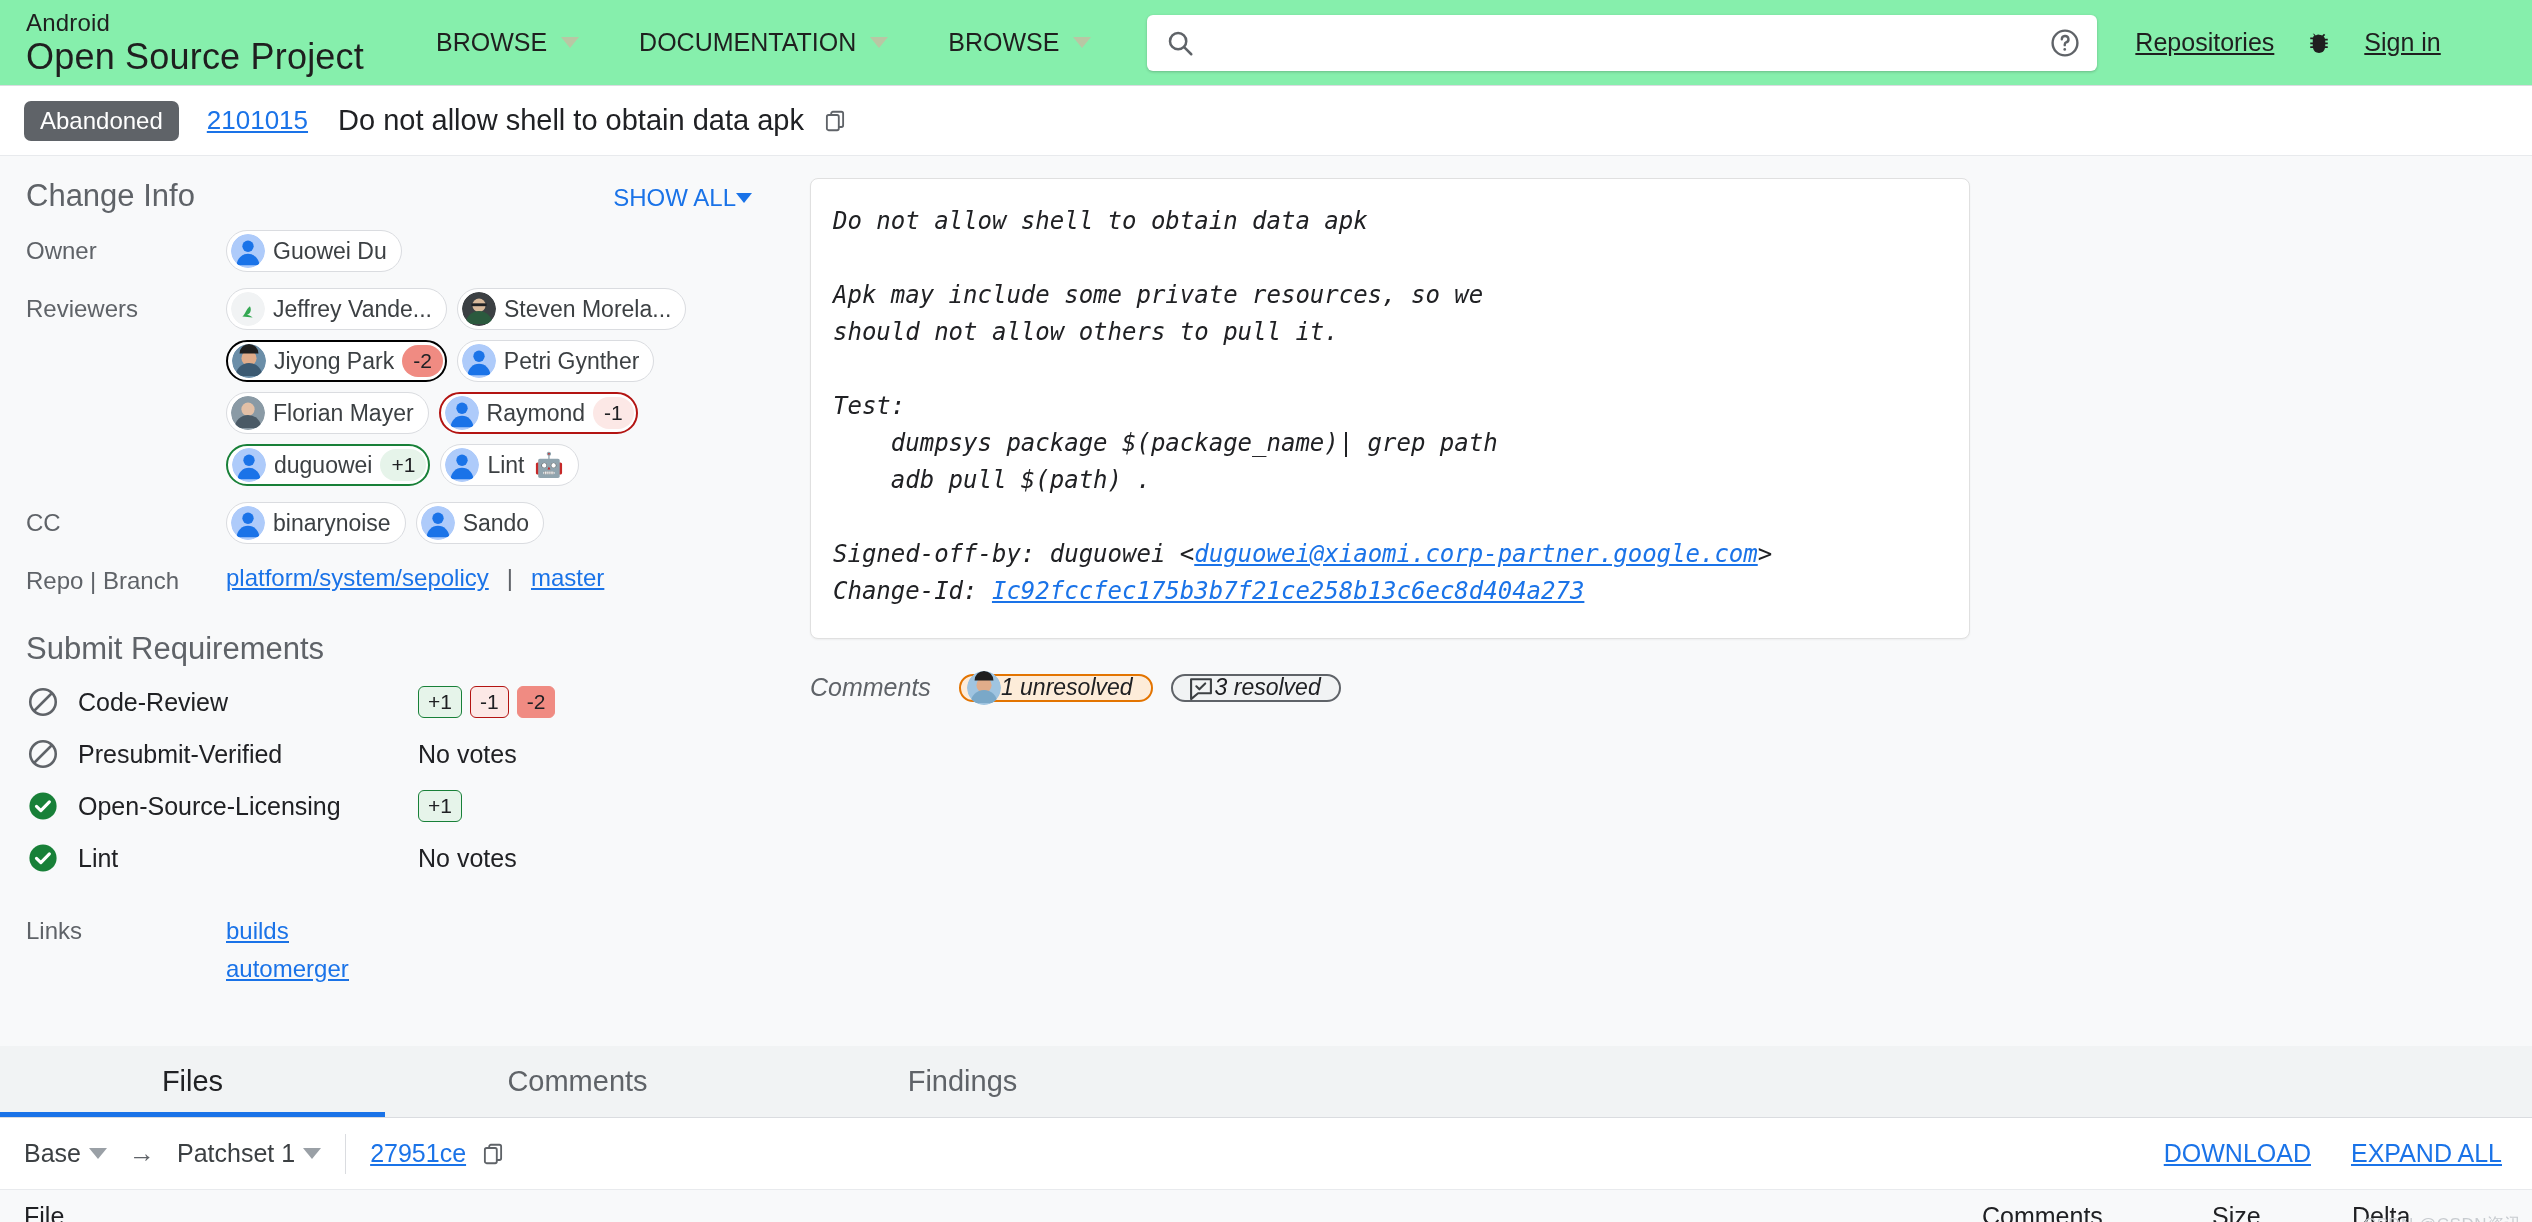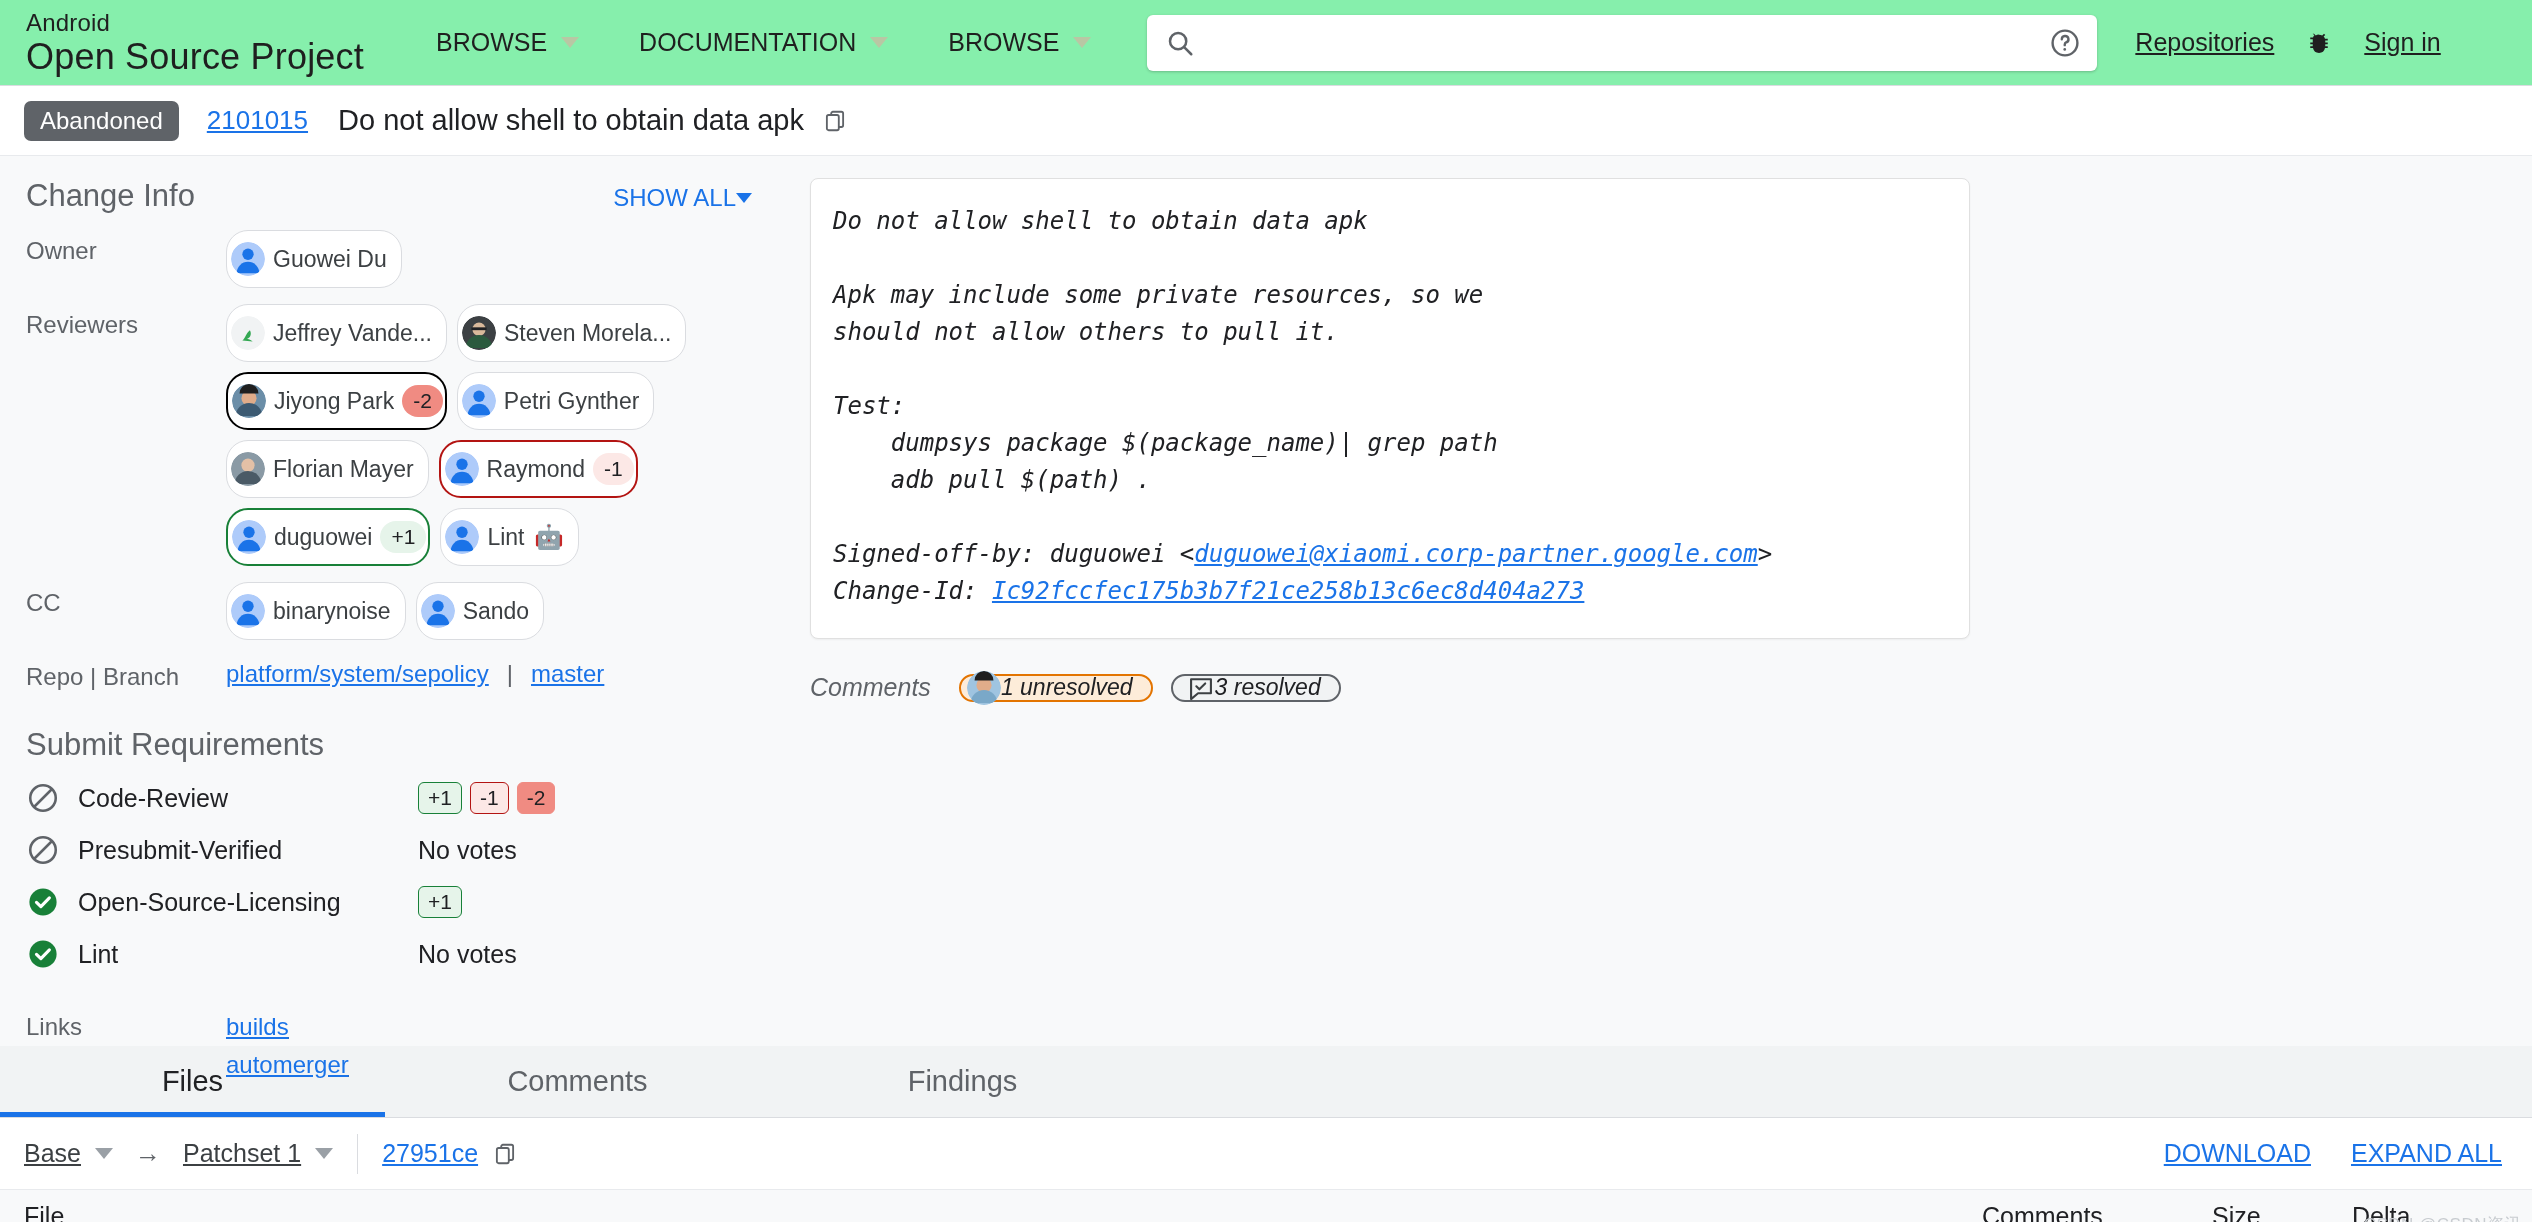"Guowei Du" .chip { height: 58px -> 42px }
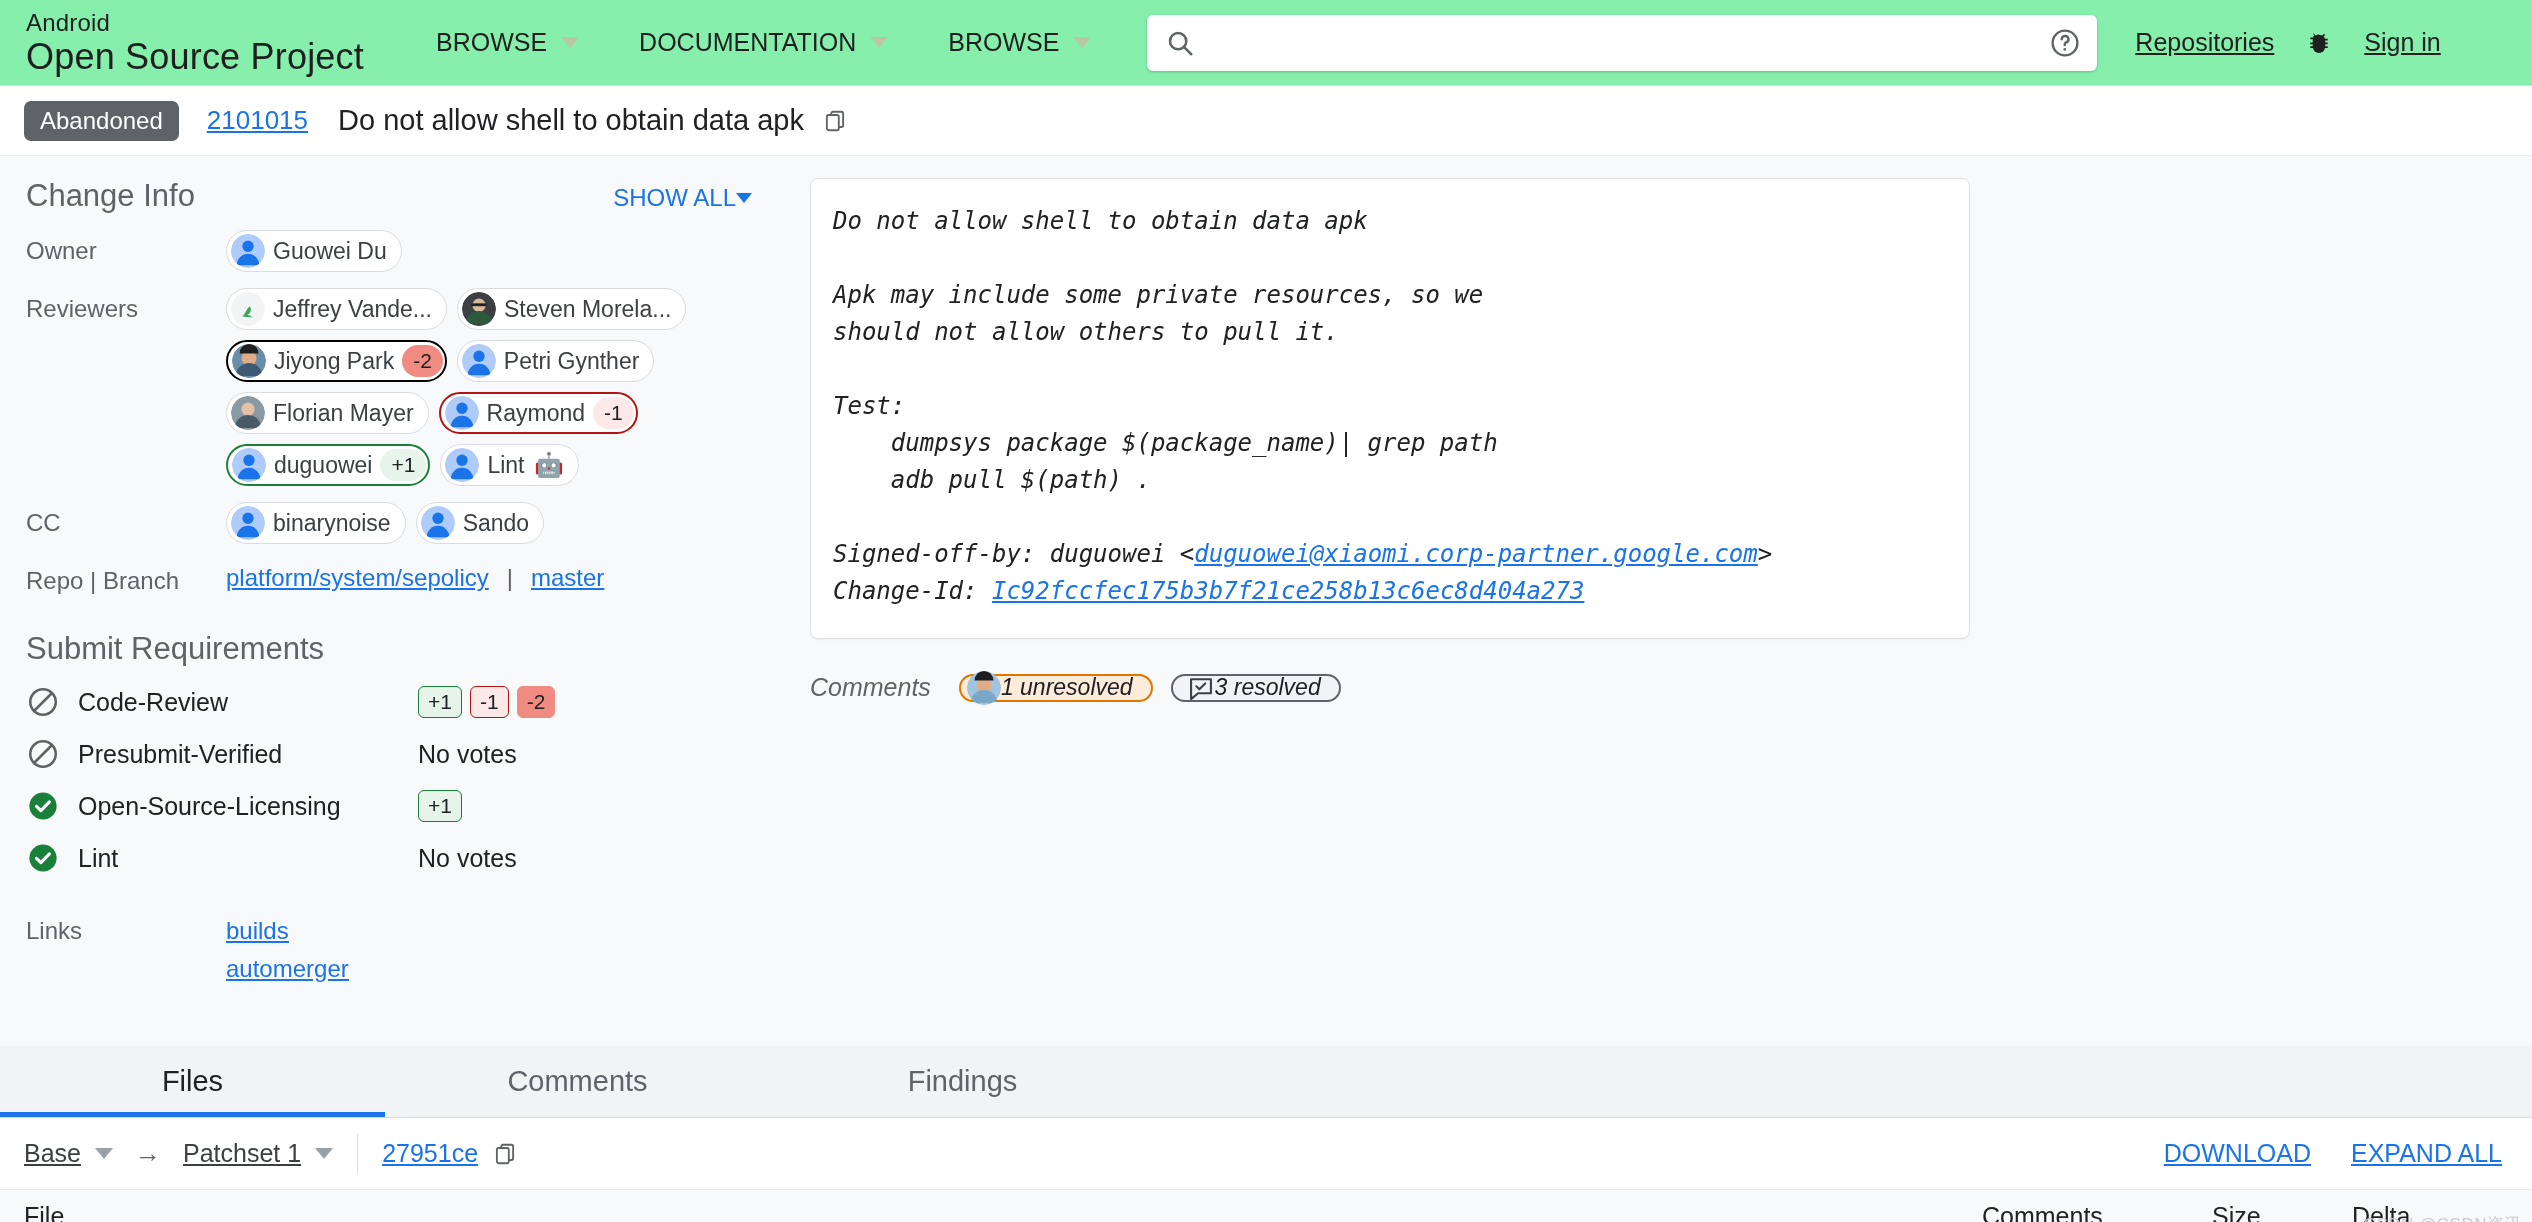"Base" .ps-sel { gap: 14px -> 8px; text-decoration: underline -> none }
